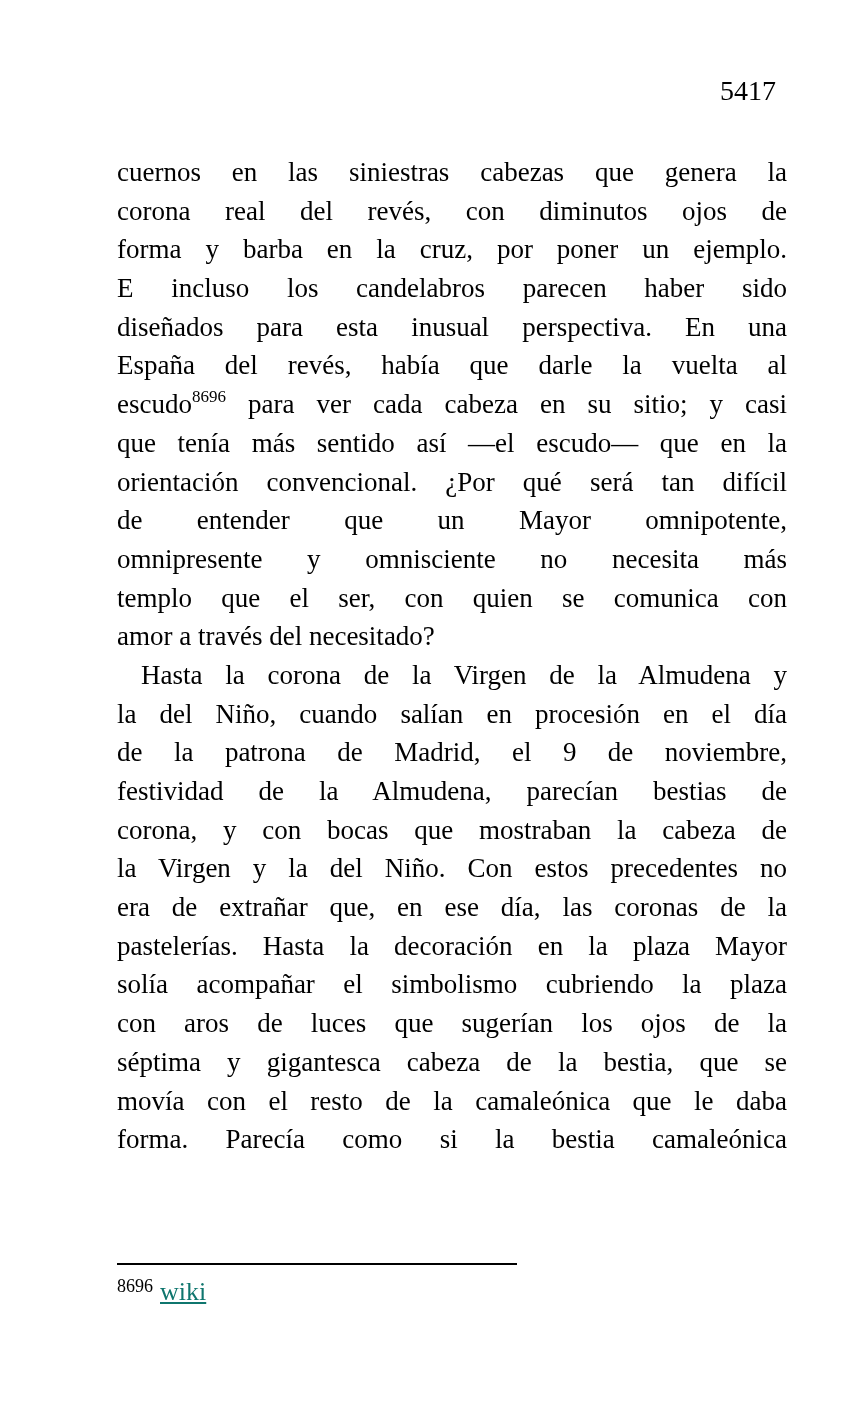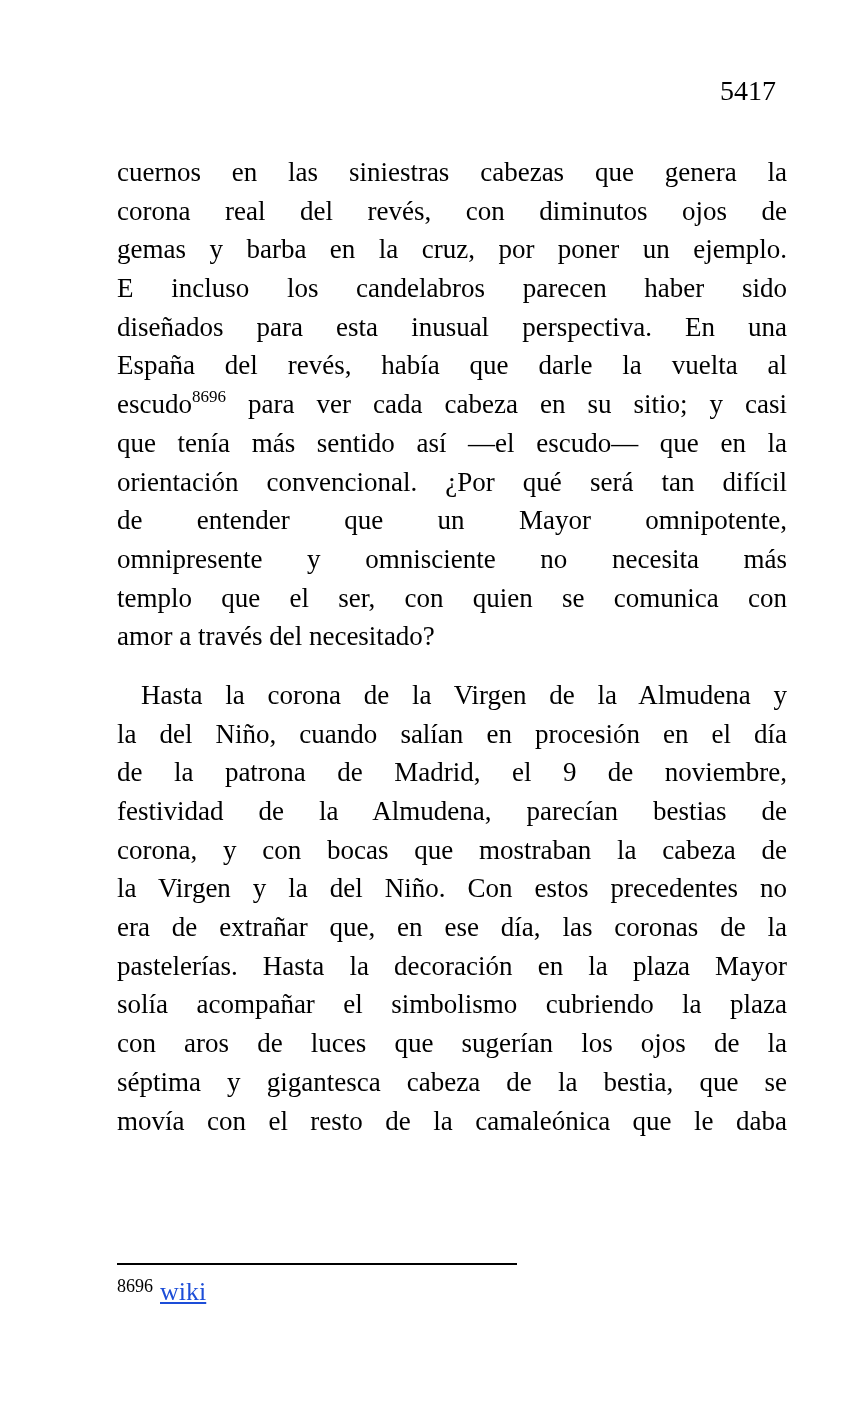"gemas y barba en la" div.line { text: gemas -> forma }
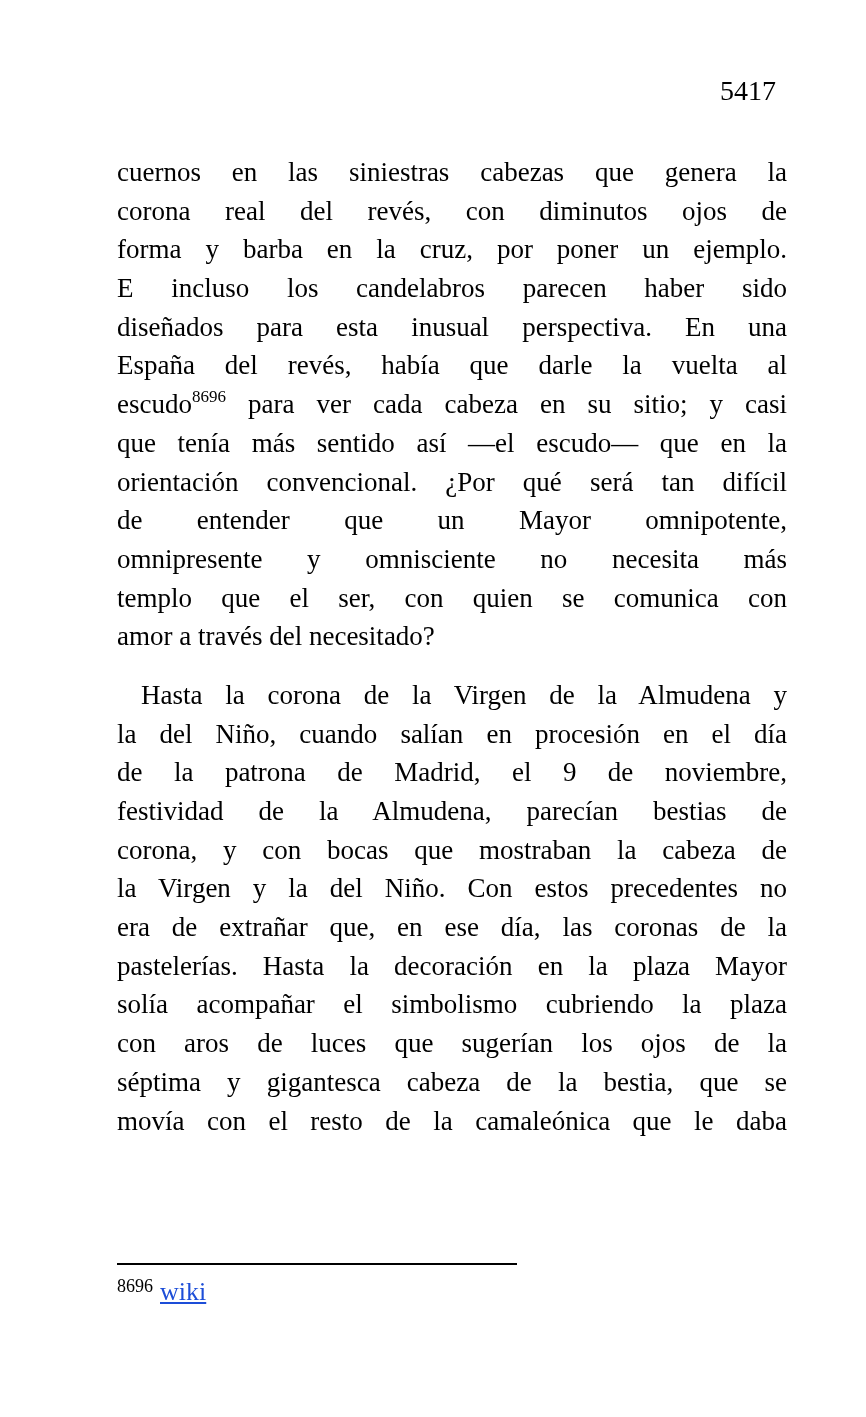"Hasta la corona de la" .line.indent { margin-top: 20px -> none }
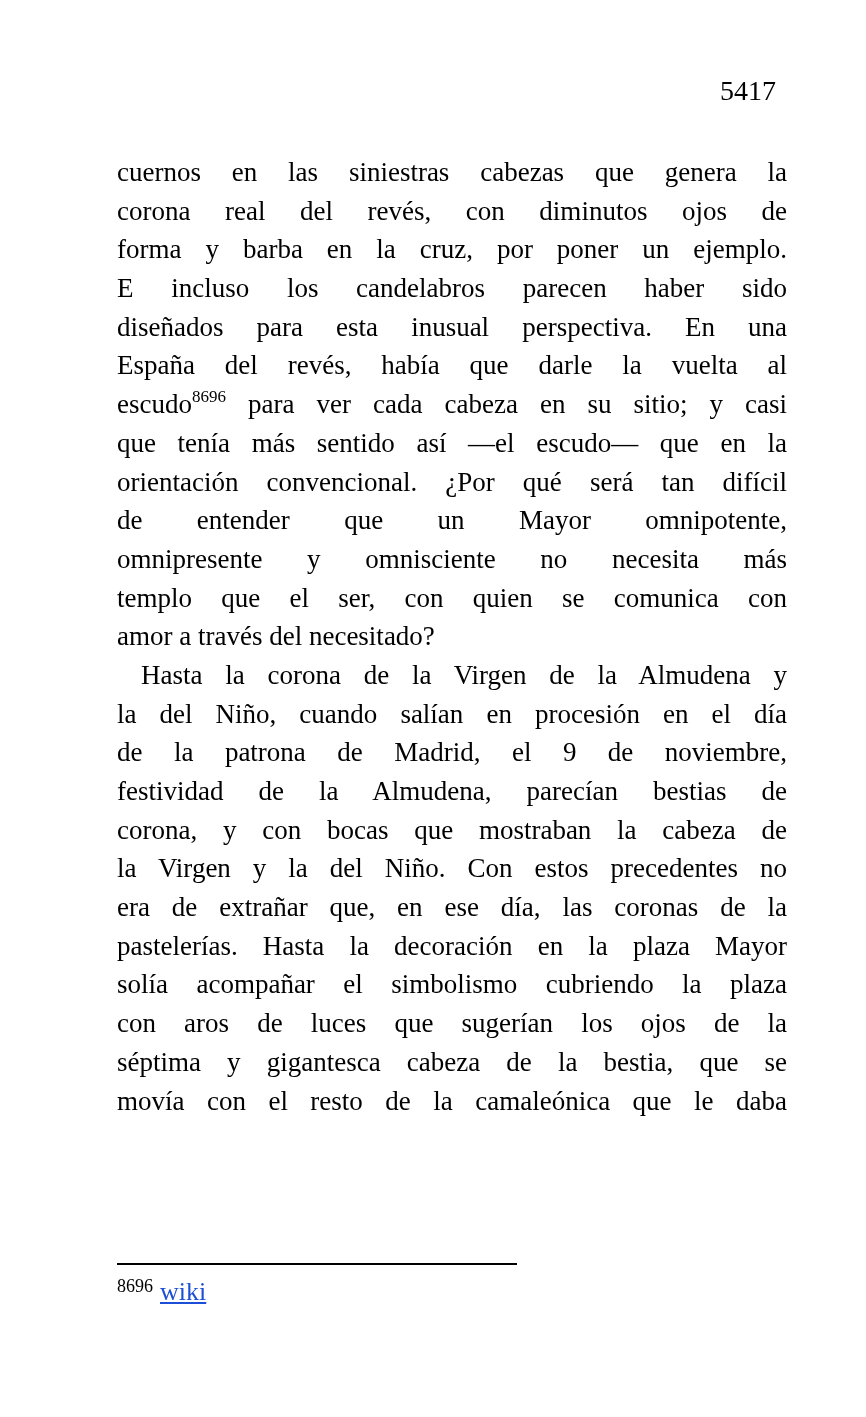"forma. Parecía como si la" div.line { html: none -> <div>forma. Parecía como si la bestia camaleónica</div> }
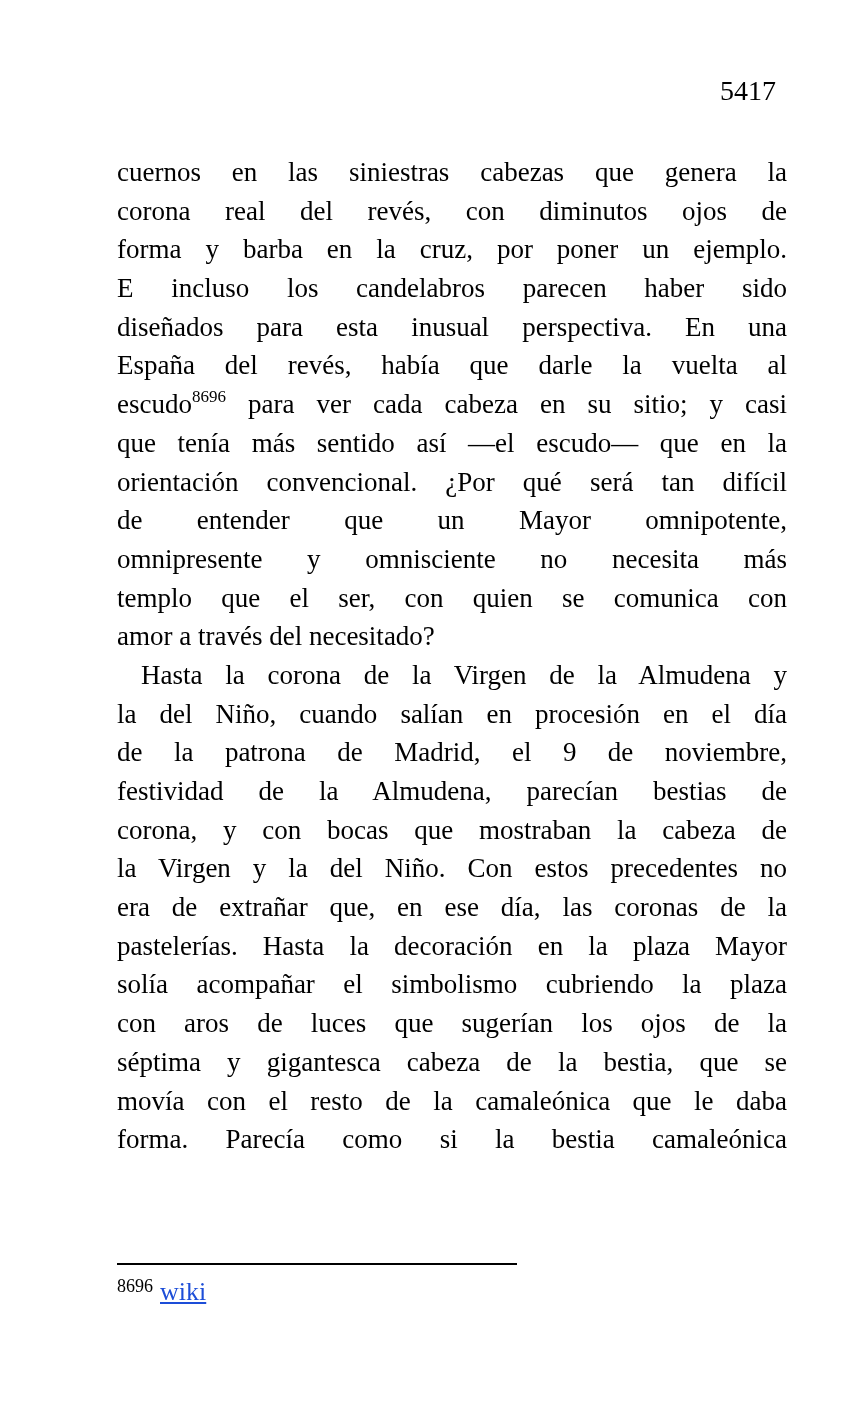"wiki" .footnote-link { color: #1d4ed8 -> #0f766e }
